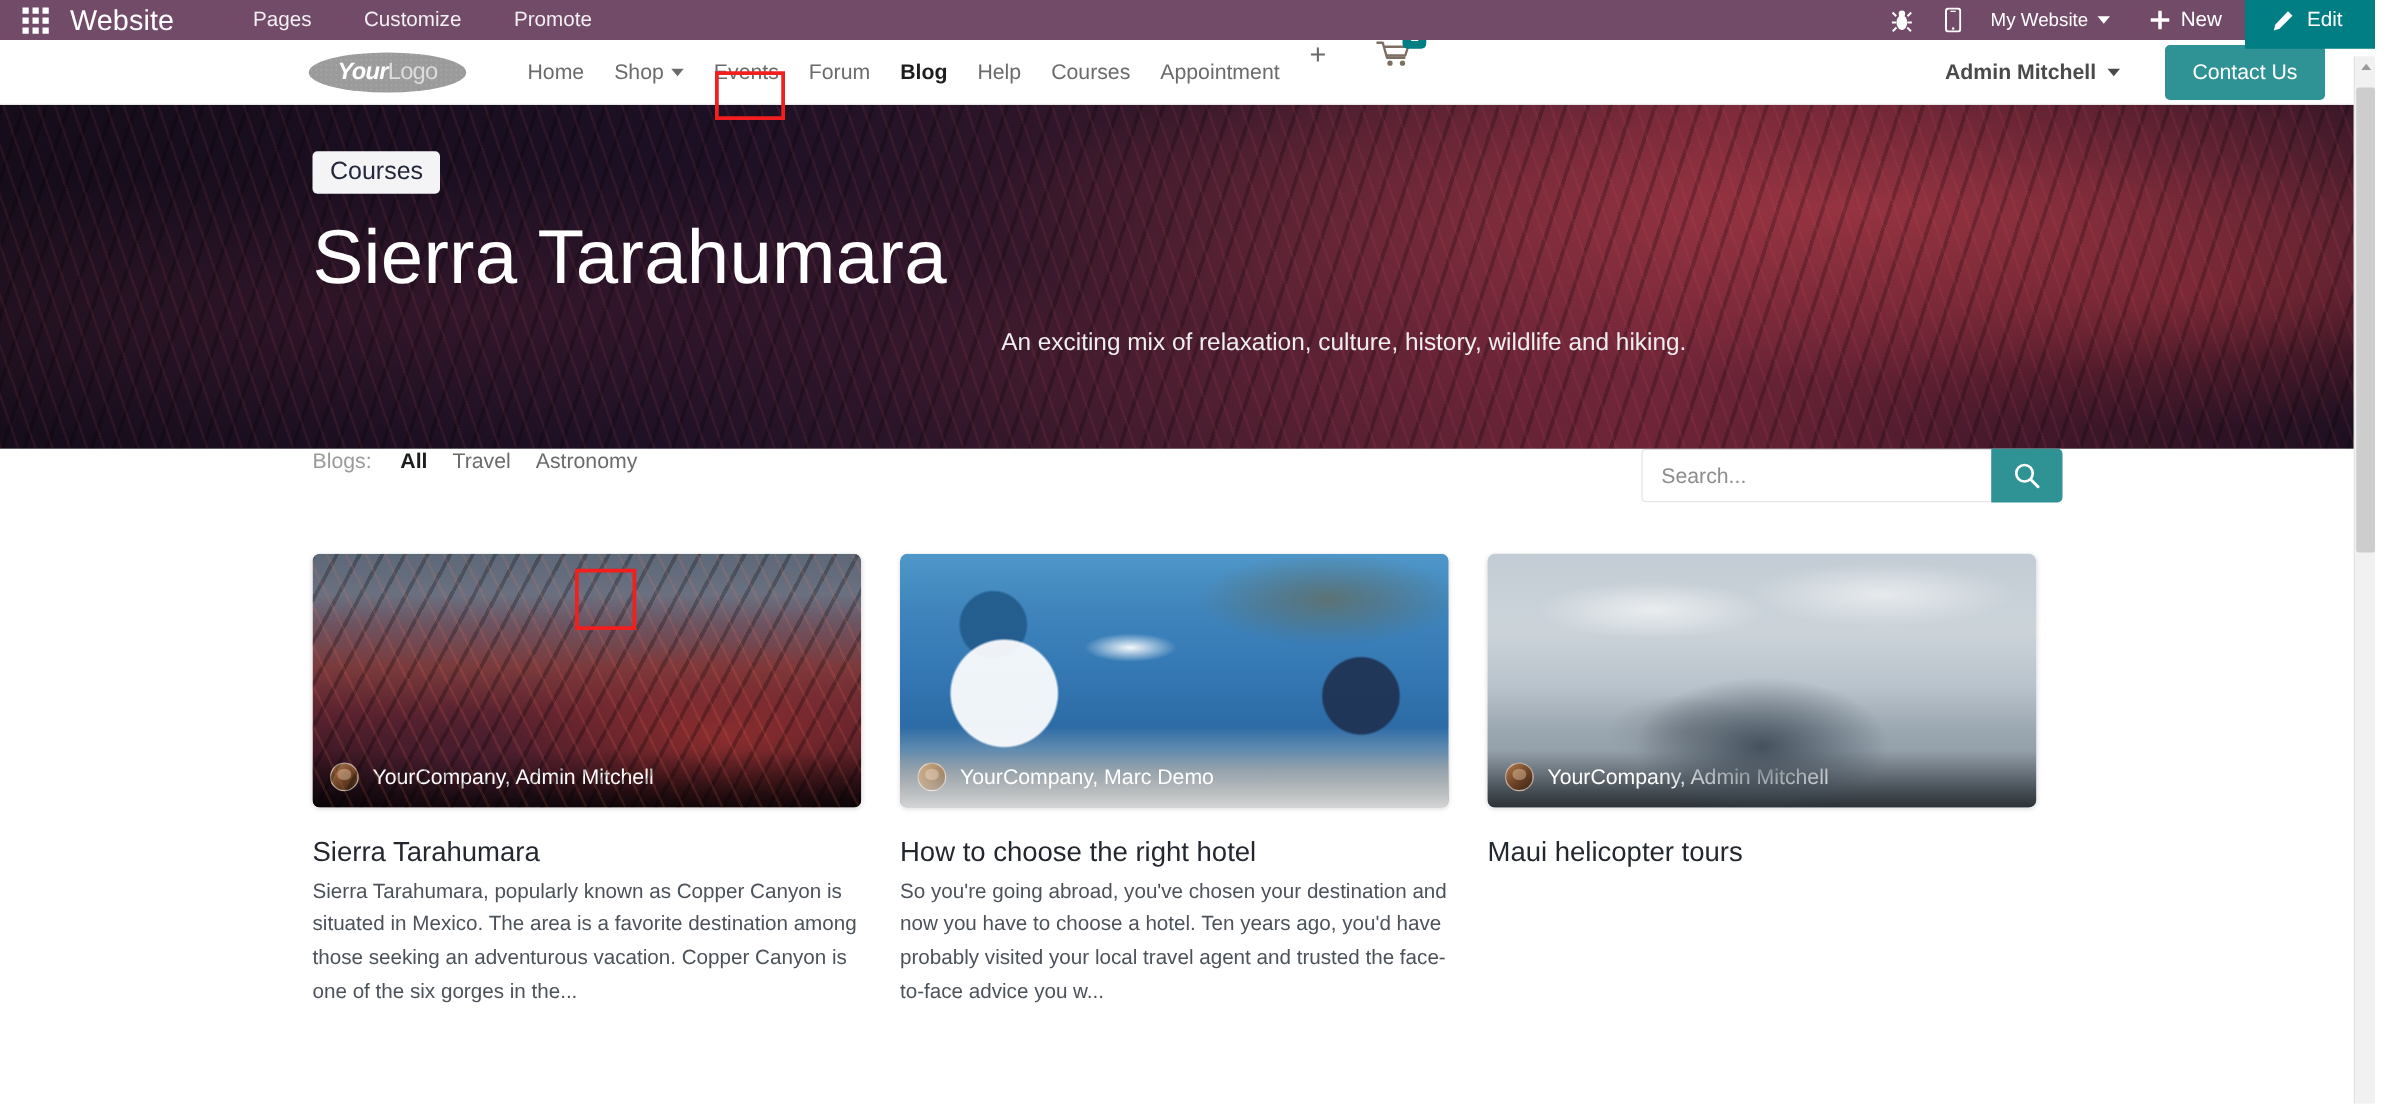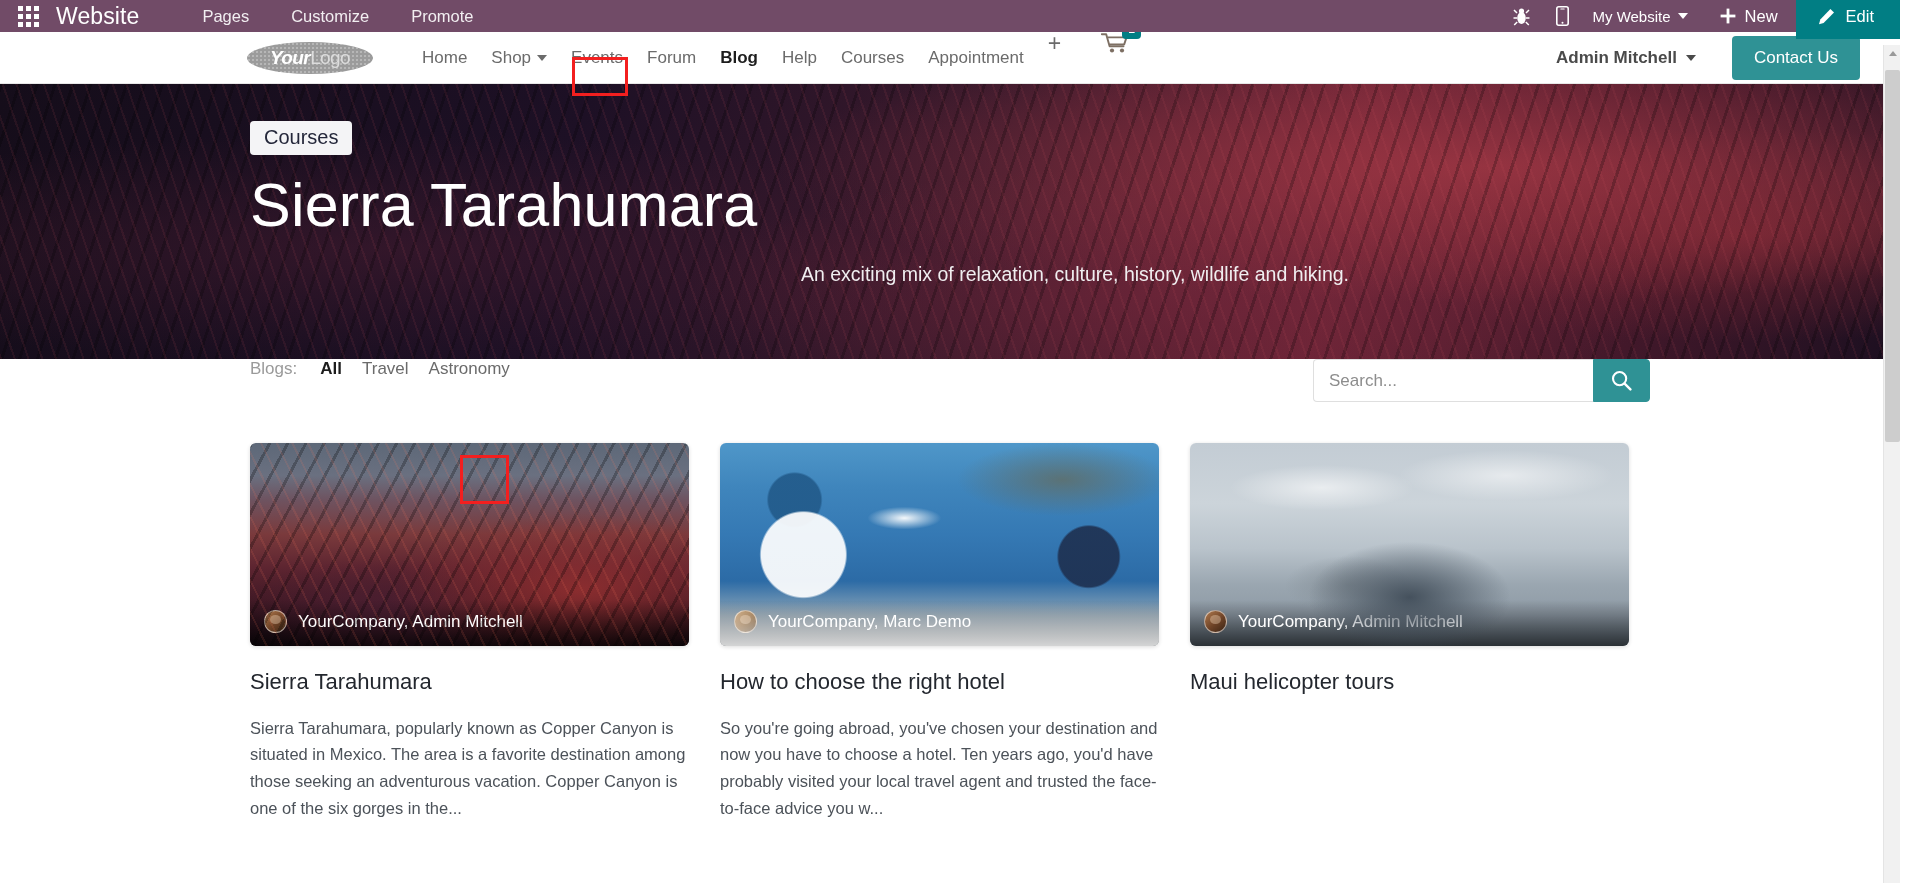"Sierra Tarahumara, popularly known as" .card-excerpt { margin-top: 19px -> 4px }
